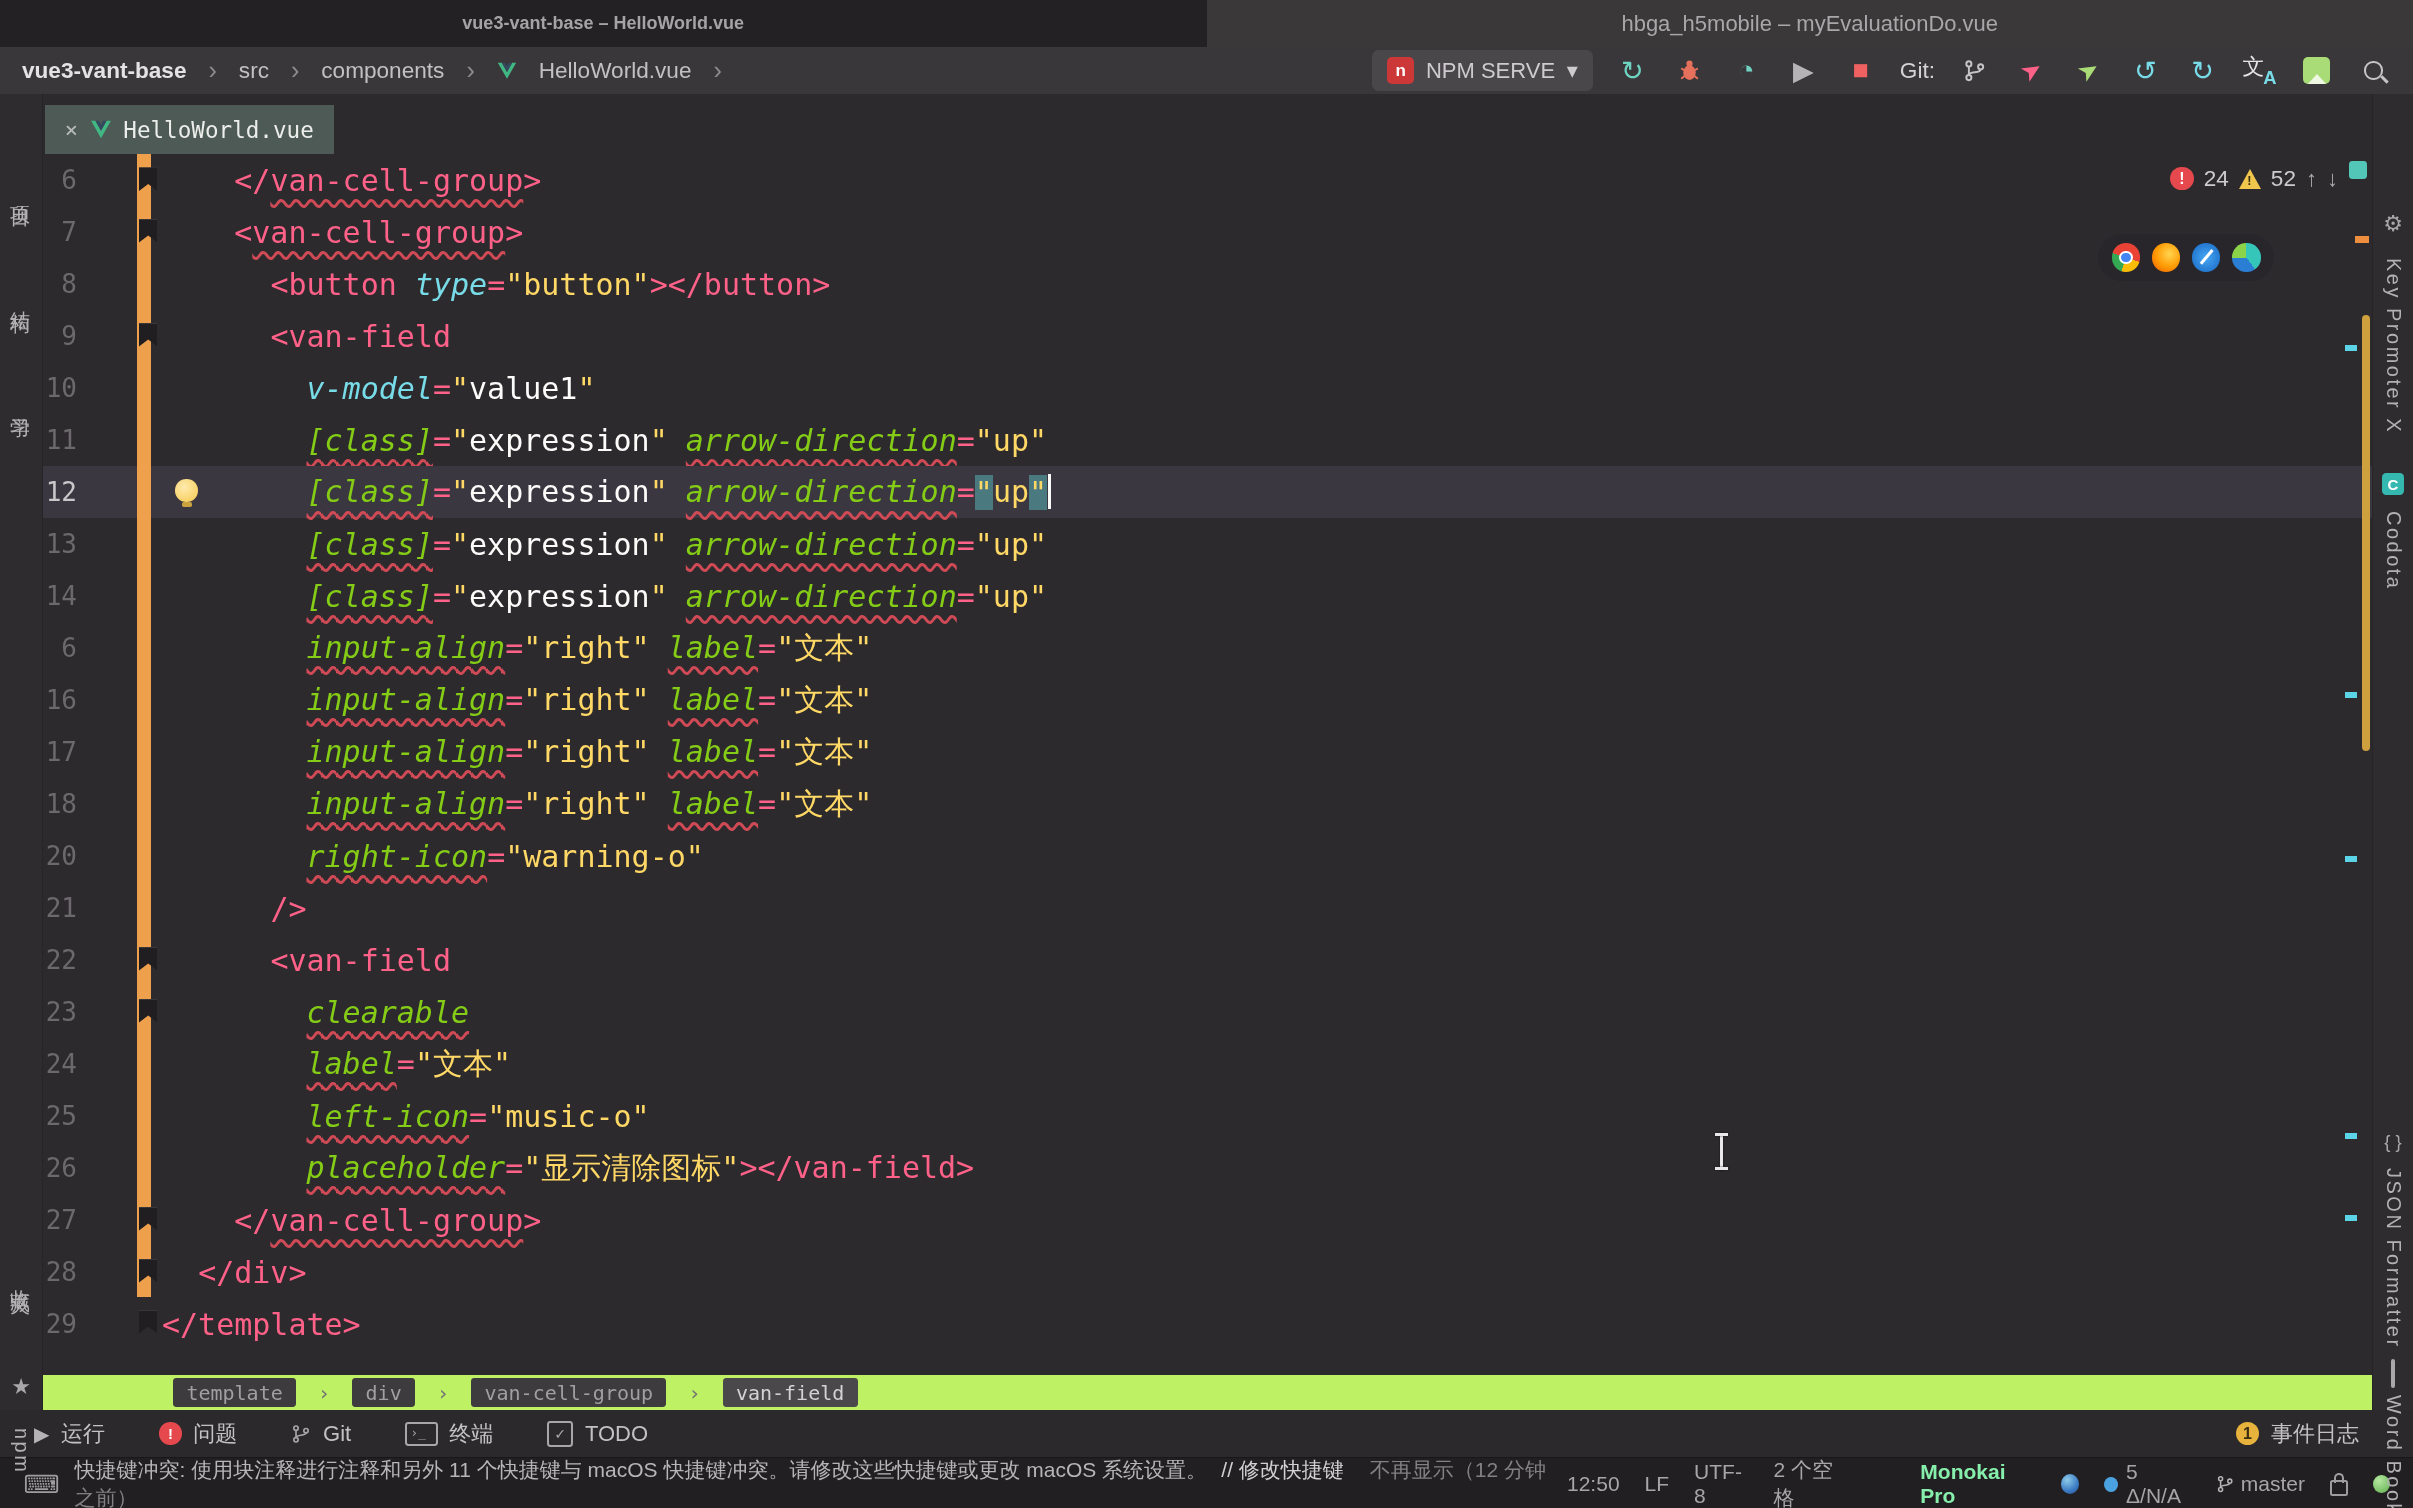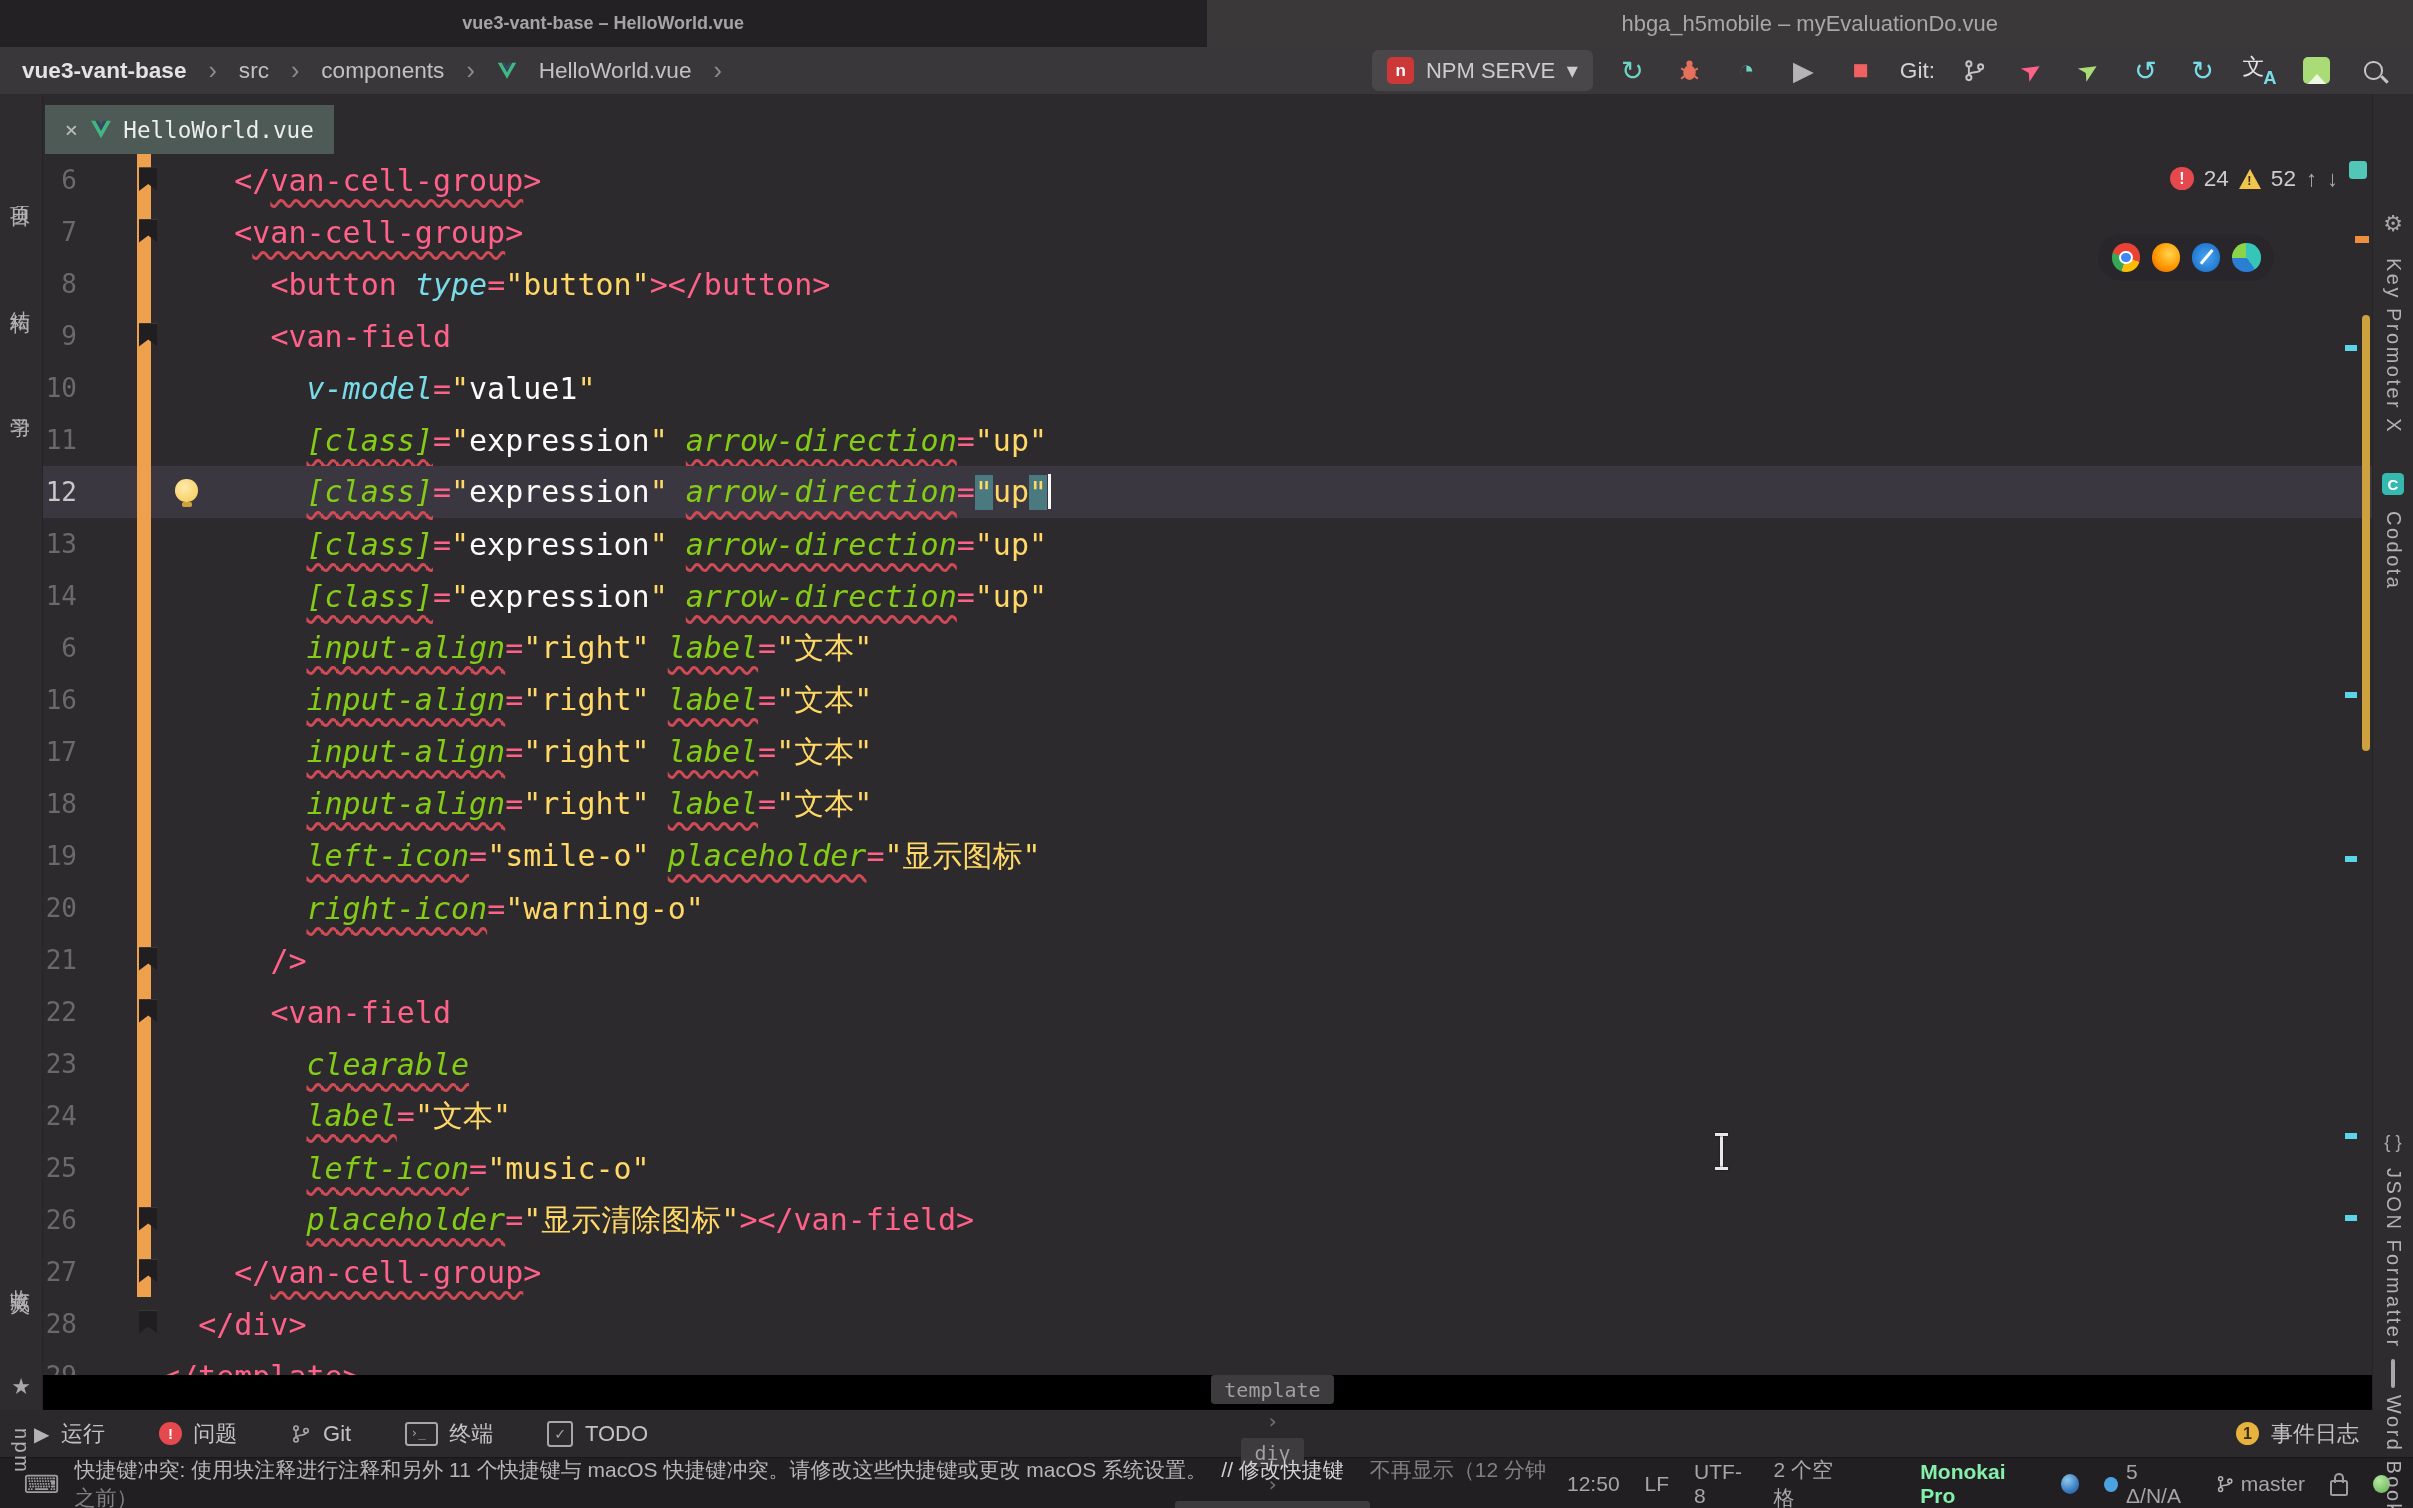"19" div.row { html: <div> <span>19</span> <span></span> <span><span> </span><span>left-icon</span><span>=</span><span>"smile-o"</span><span> </span><span>placeholder</span><span>=</span><span>"显示图标"</span></span> </div> -> none }
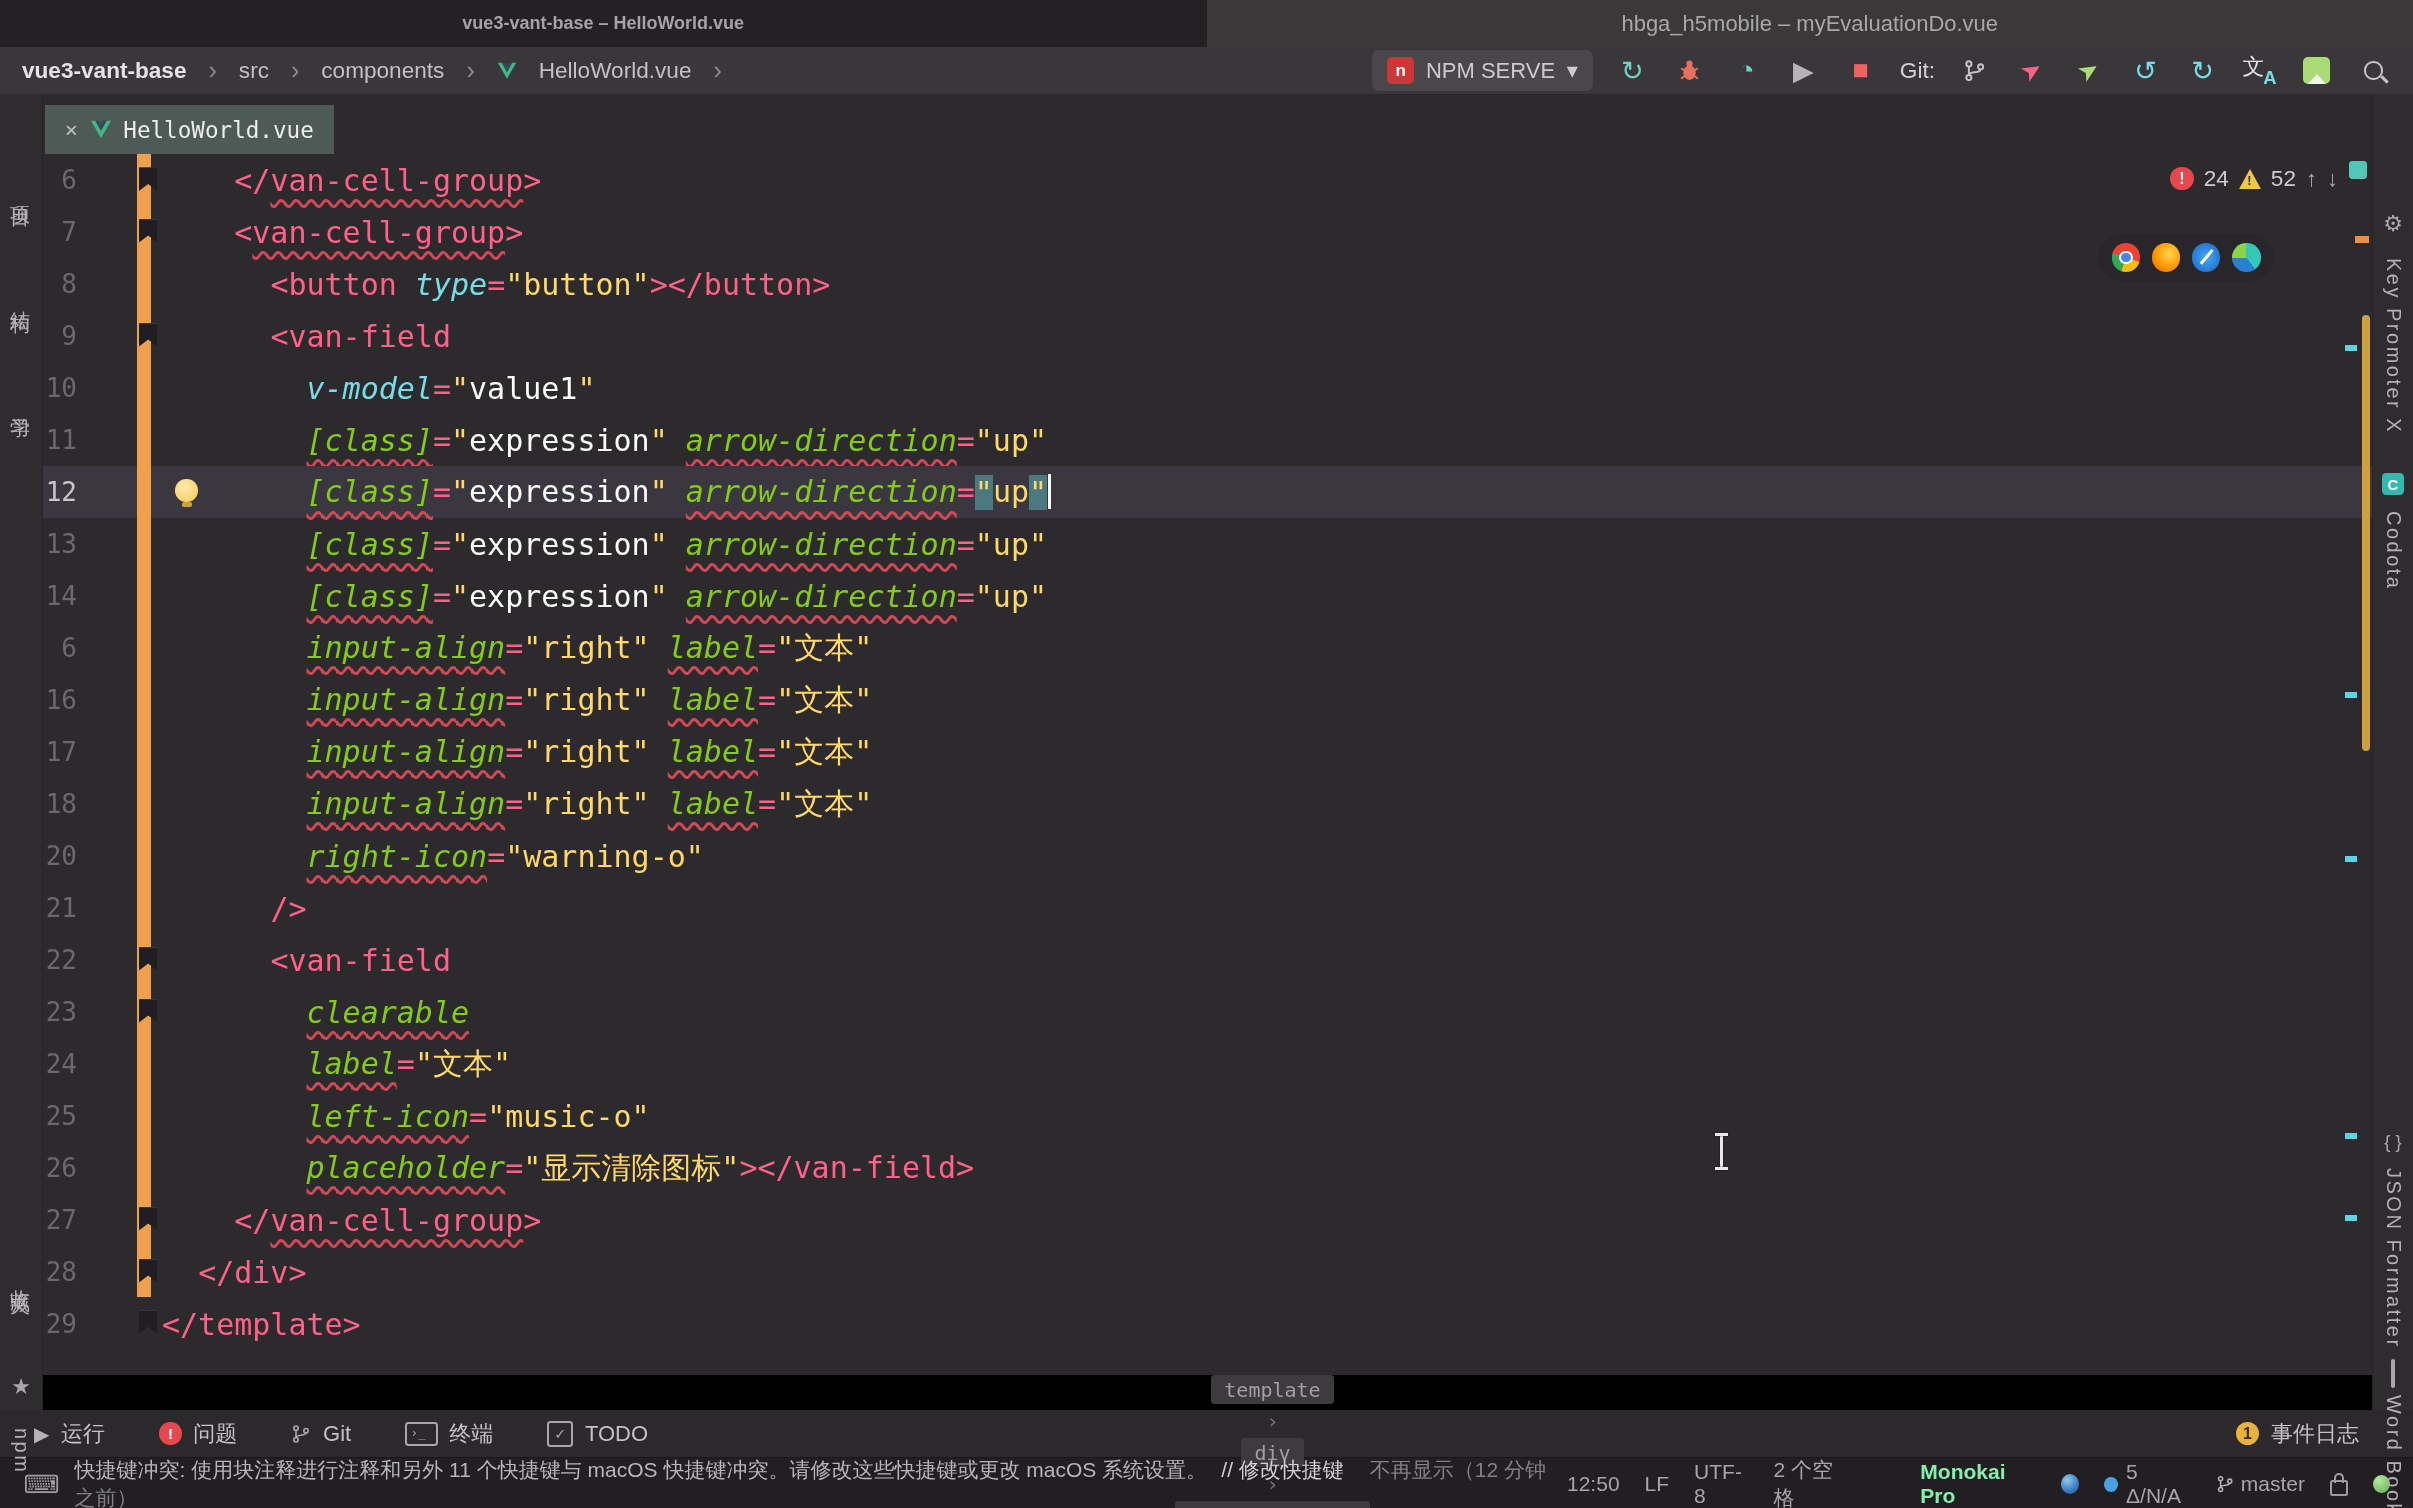"template" .crumbbar { background: #000000 -> #bef264; flex-direction: column -> none; gap: 5px -> 22px }
